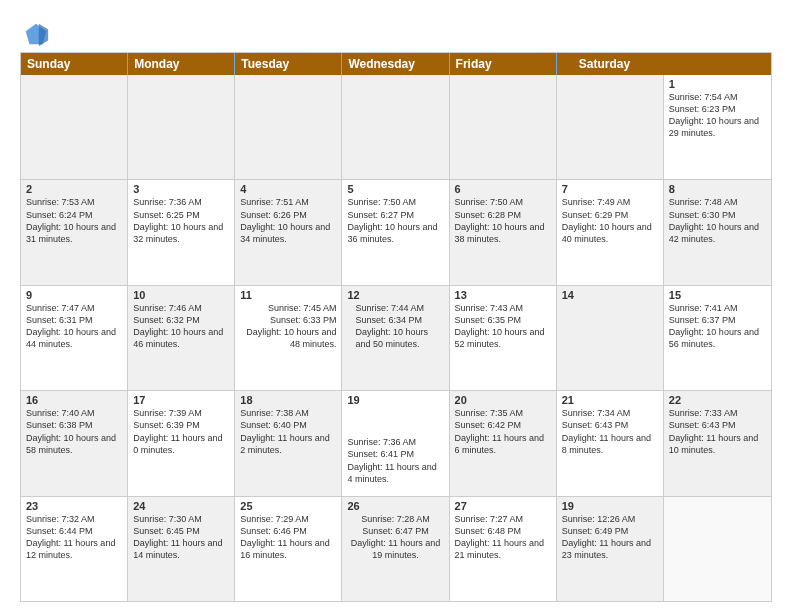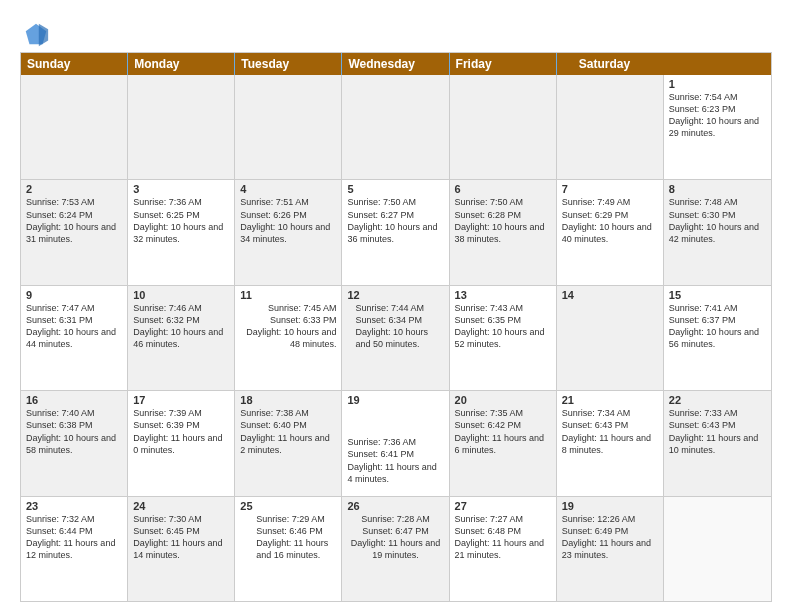"Sunrise: 7:29 AM" div.cell-text { margin-left: 16px -> none }
